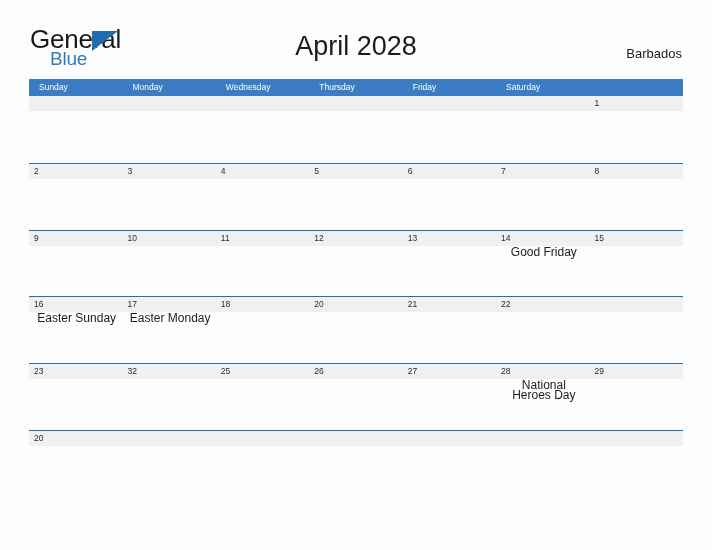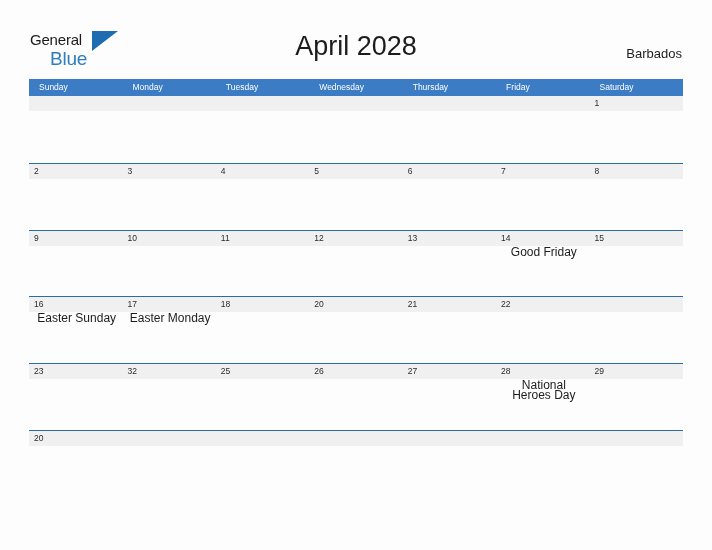"General" #logo-general { font-size: 15px -> 26px }
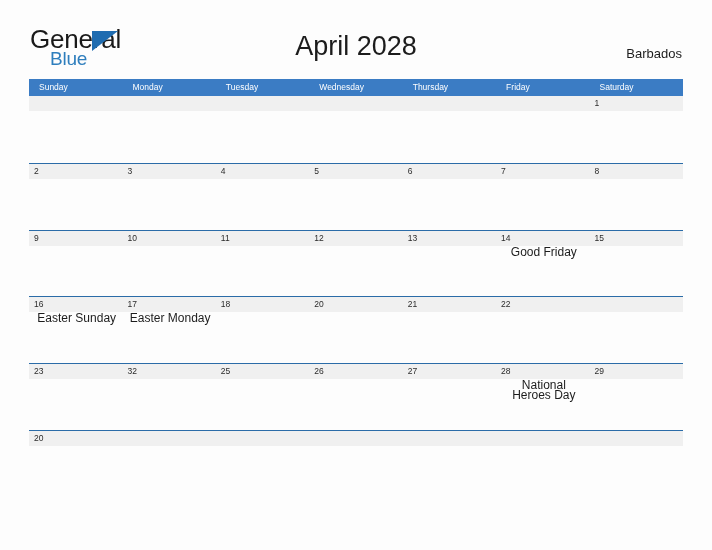"Tuesday" div.weekday-cell { html: <div>Tuesday</div> -> none }
